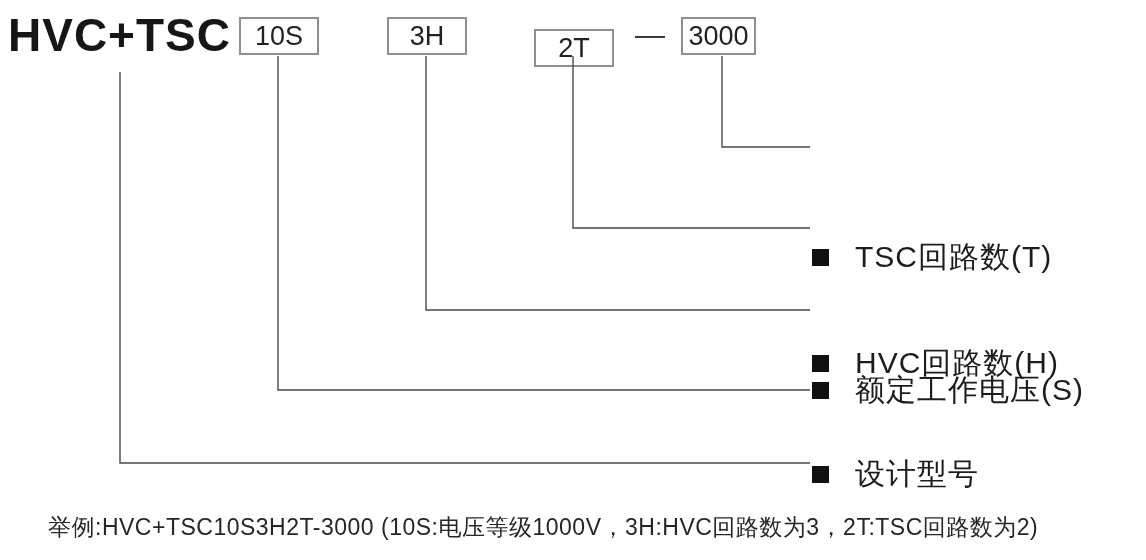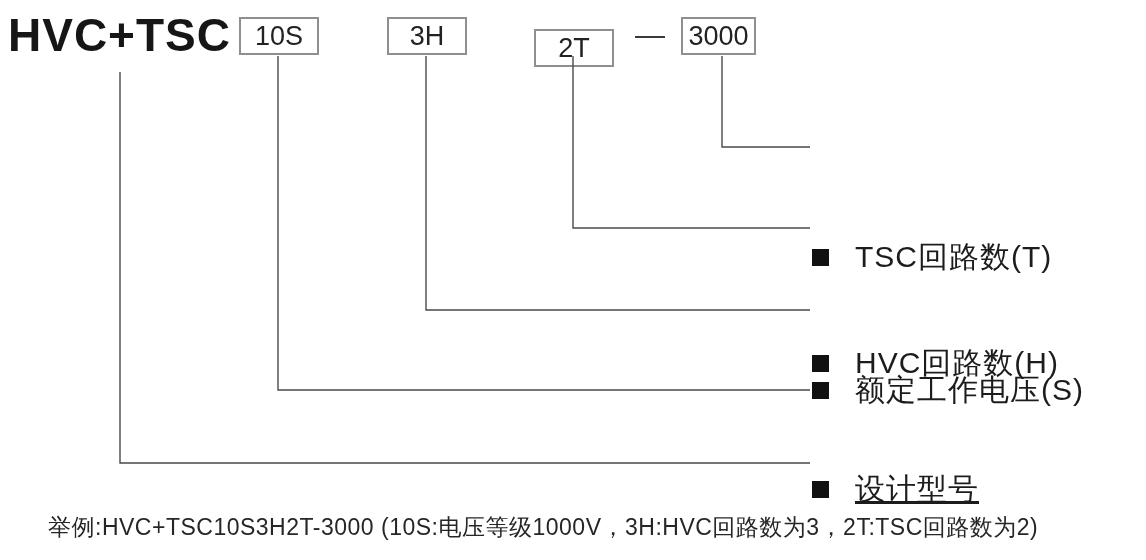"设计型号" .row-5 { text-decoration: underline -> none; top: 472px -> 457px }
